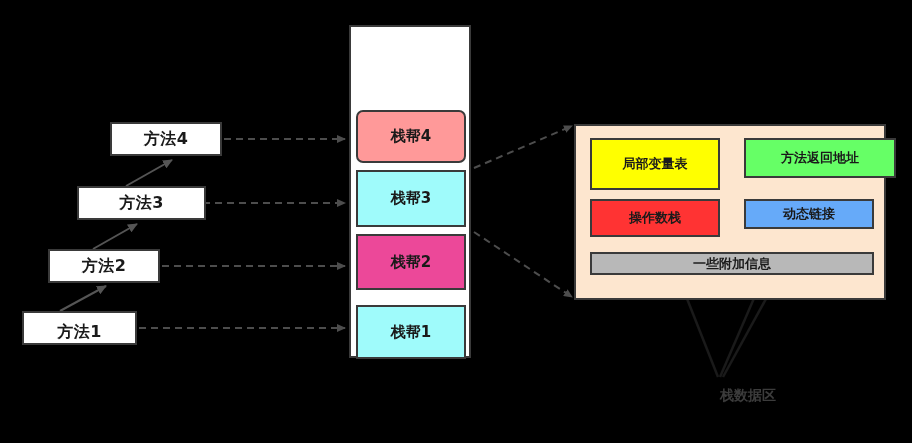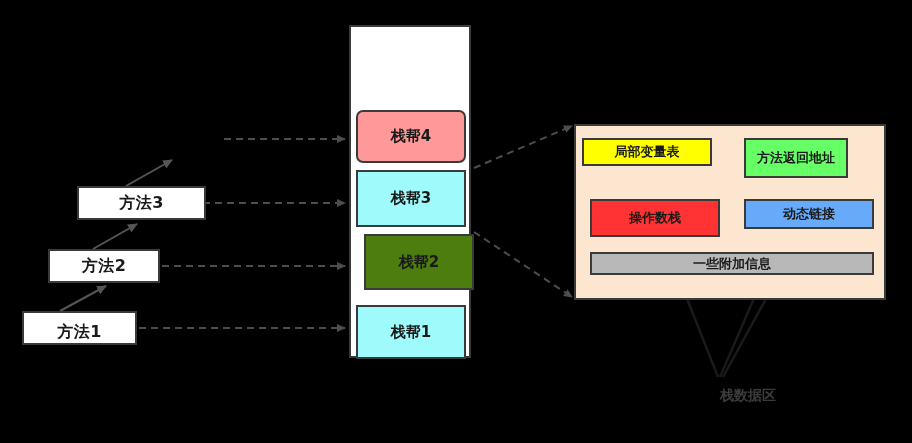"方法4" div.method-box { html: none -> <div> <span>方法4</span> </div> }
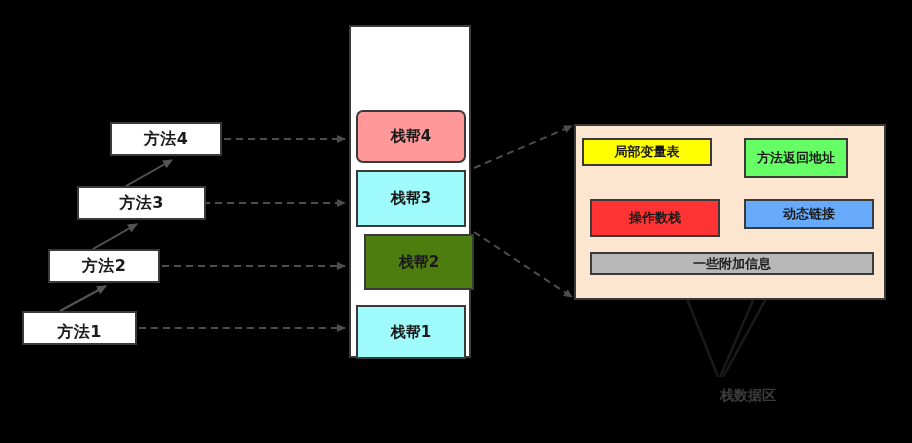"局部变量表" div.data-cell { height: 28px -> 52px; left: 6px -> 14px }
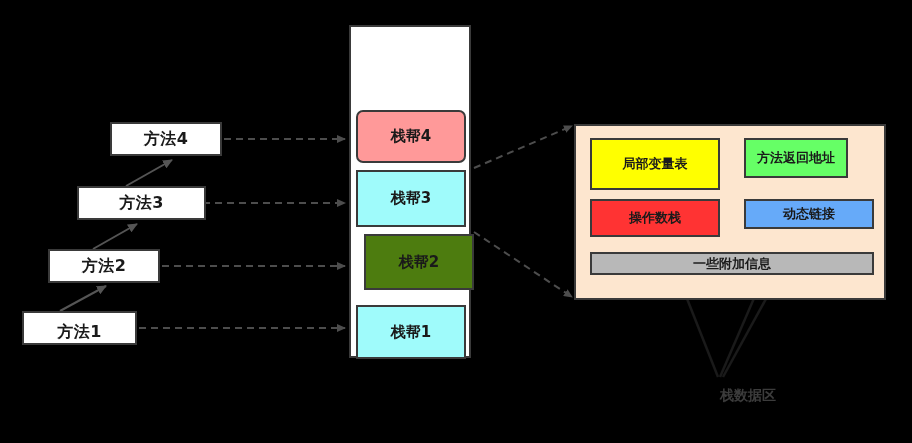"方法返回地址" div.data-cell { width: 104px -> 152px }
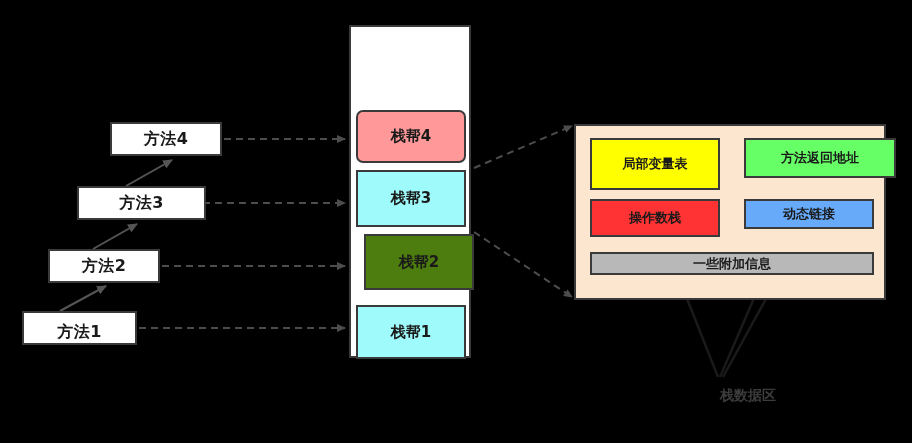"栈帮2" div.stack-frame { background: #4d7c0f -> #ec4899; margin-left: 8px -> none }
